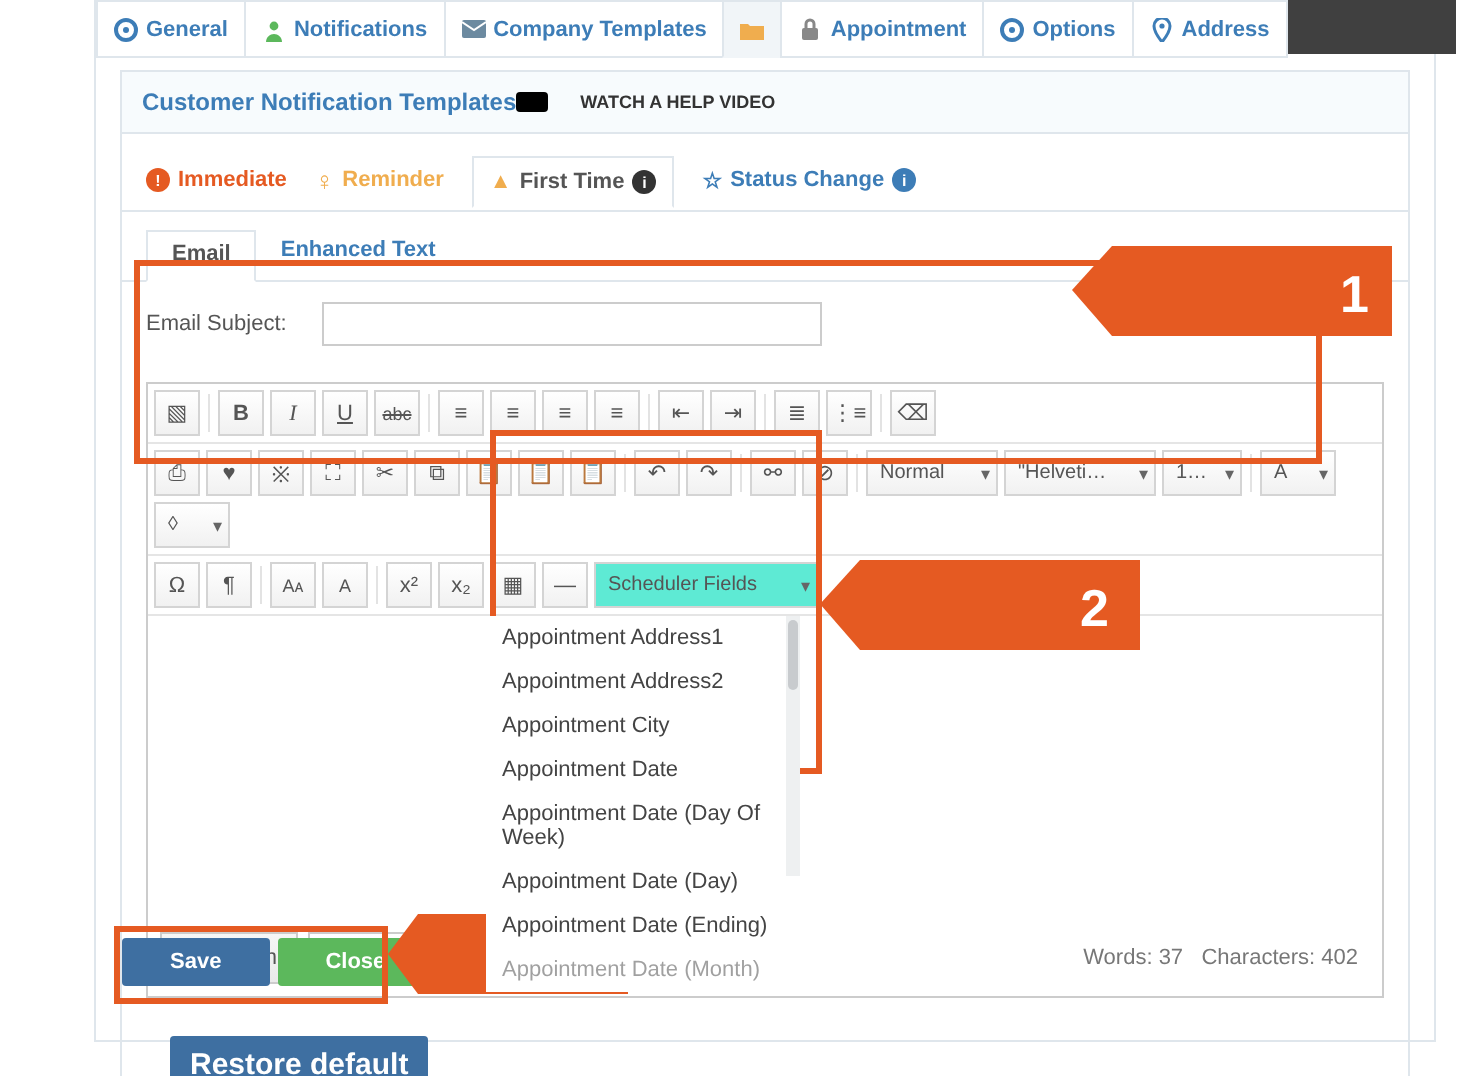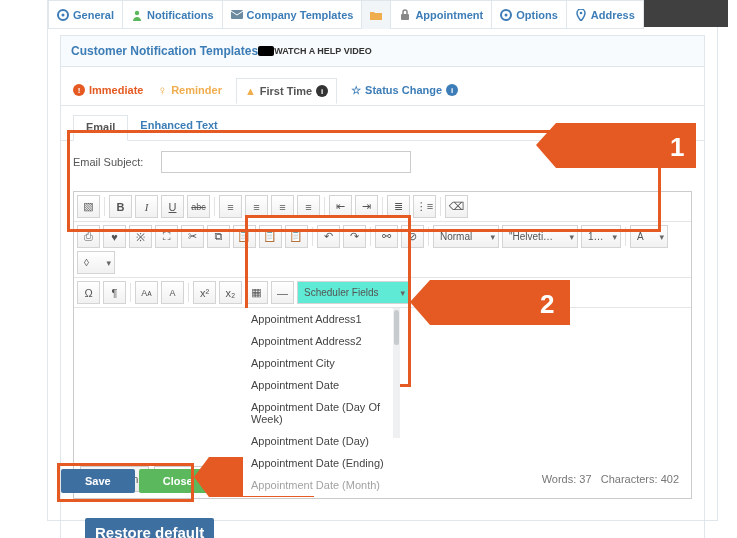"WATCH A HELP VIDEO" .help { gap: 0 -> 16px }
